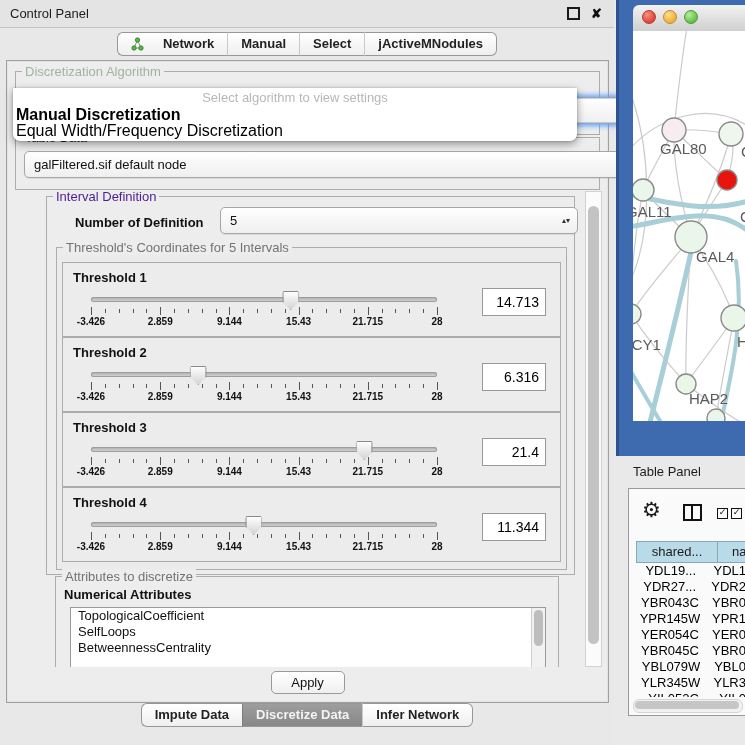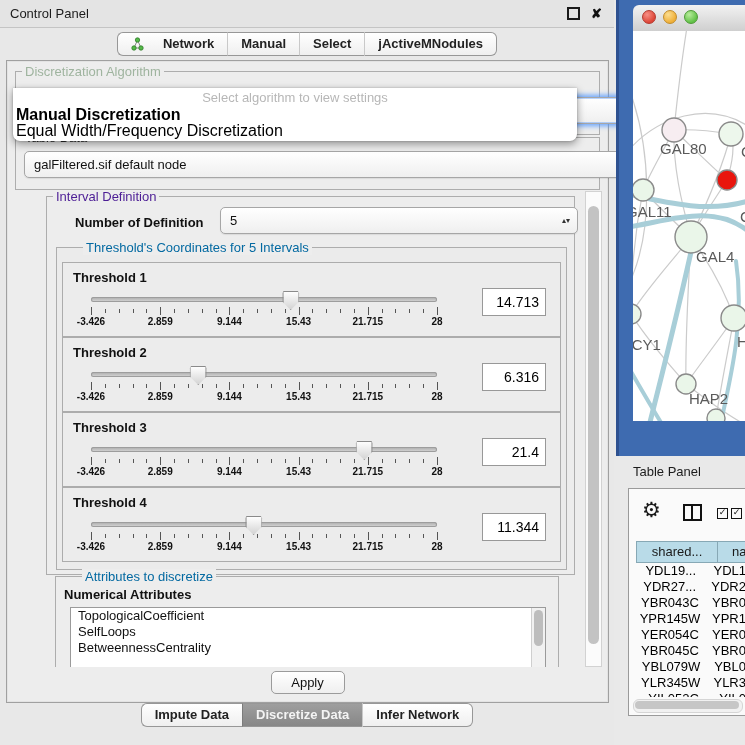"Threshold's Coordinates for 5 Intervals" .gt-blue { color: #0369a1 -> #737373; margin-left: 20px -> none }
